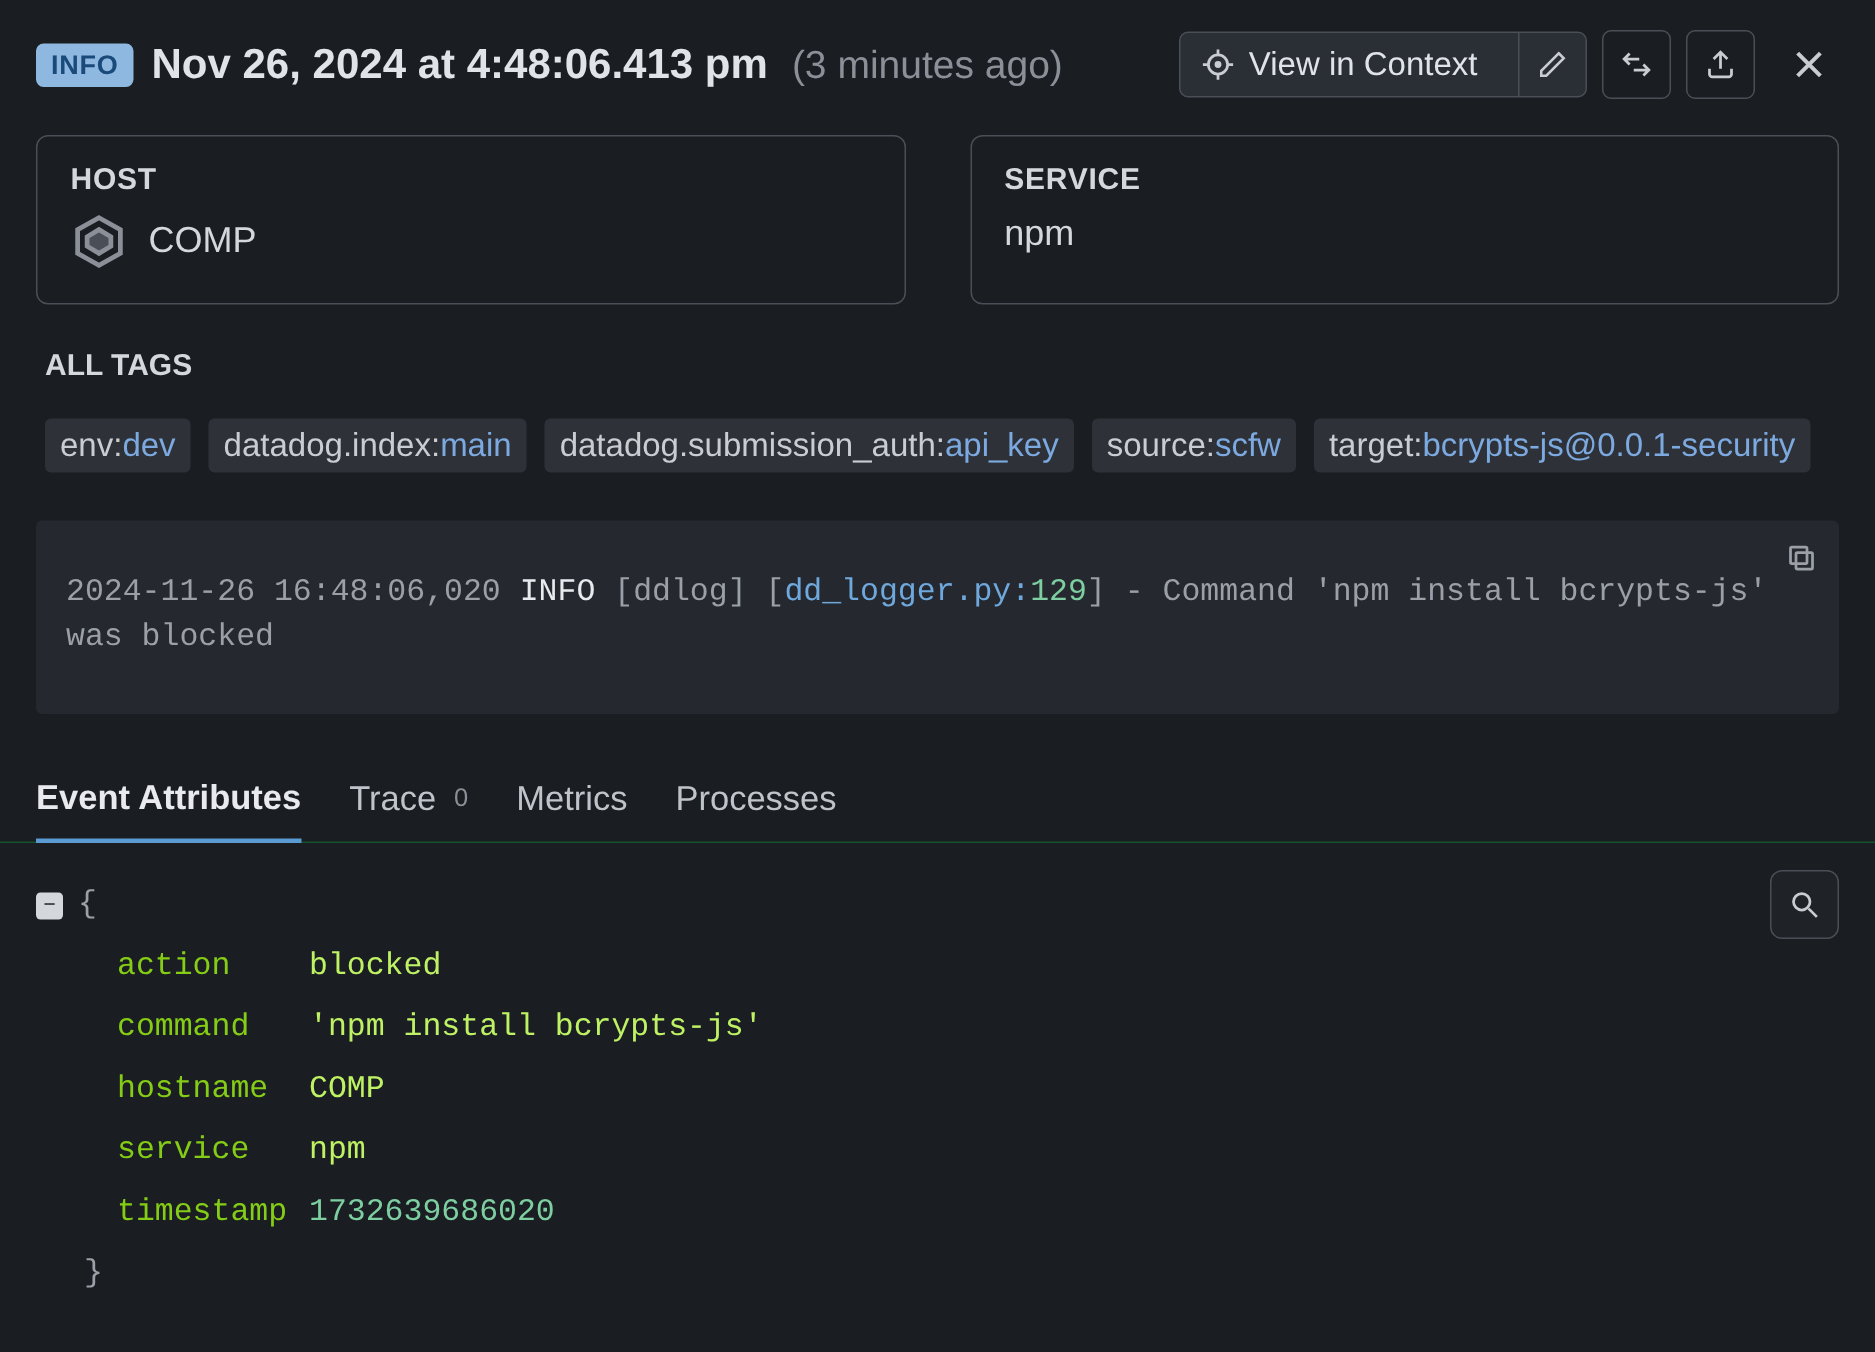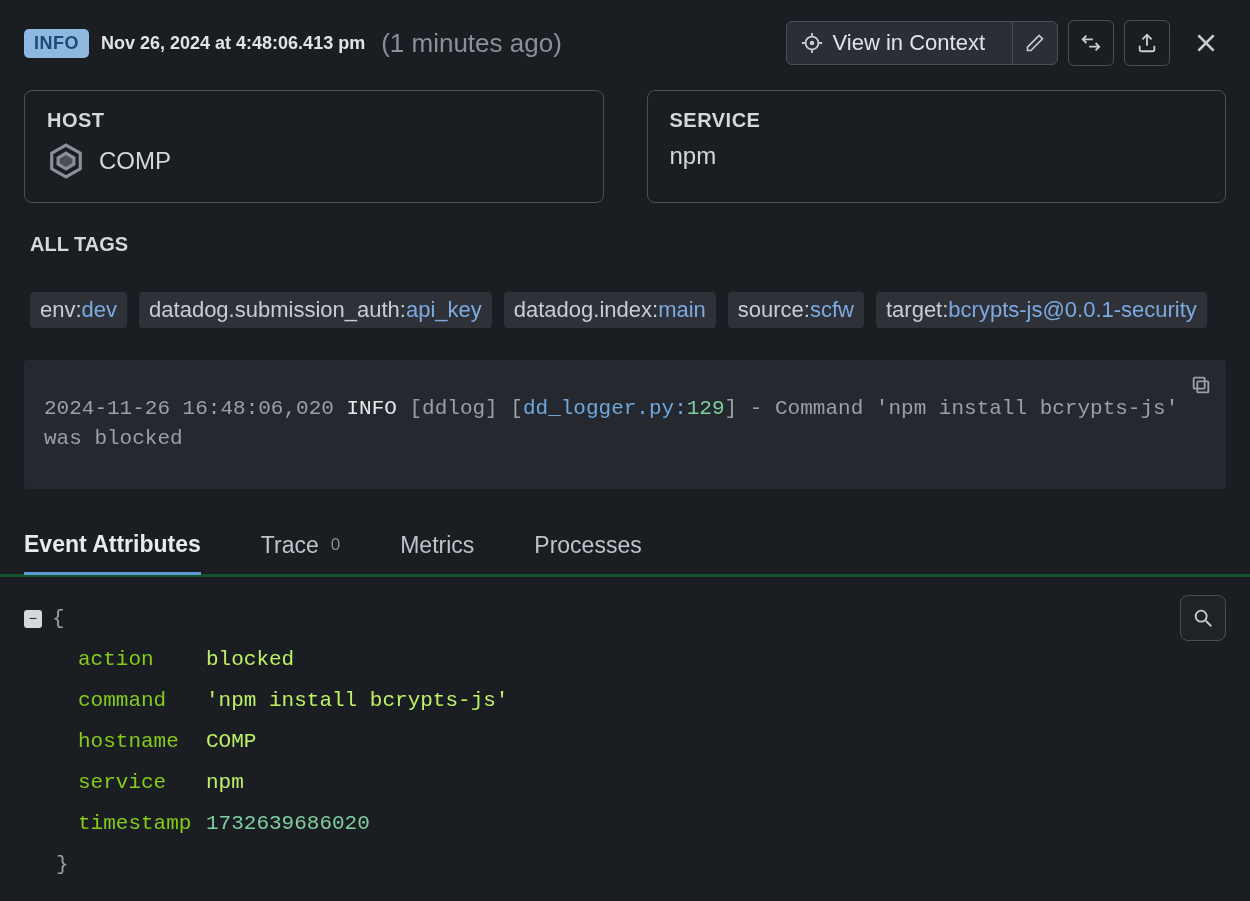"Nov 26, 2024 at 4:48:06.413" .timestamp-main { font-size: 18px -> 28px }
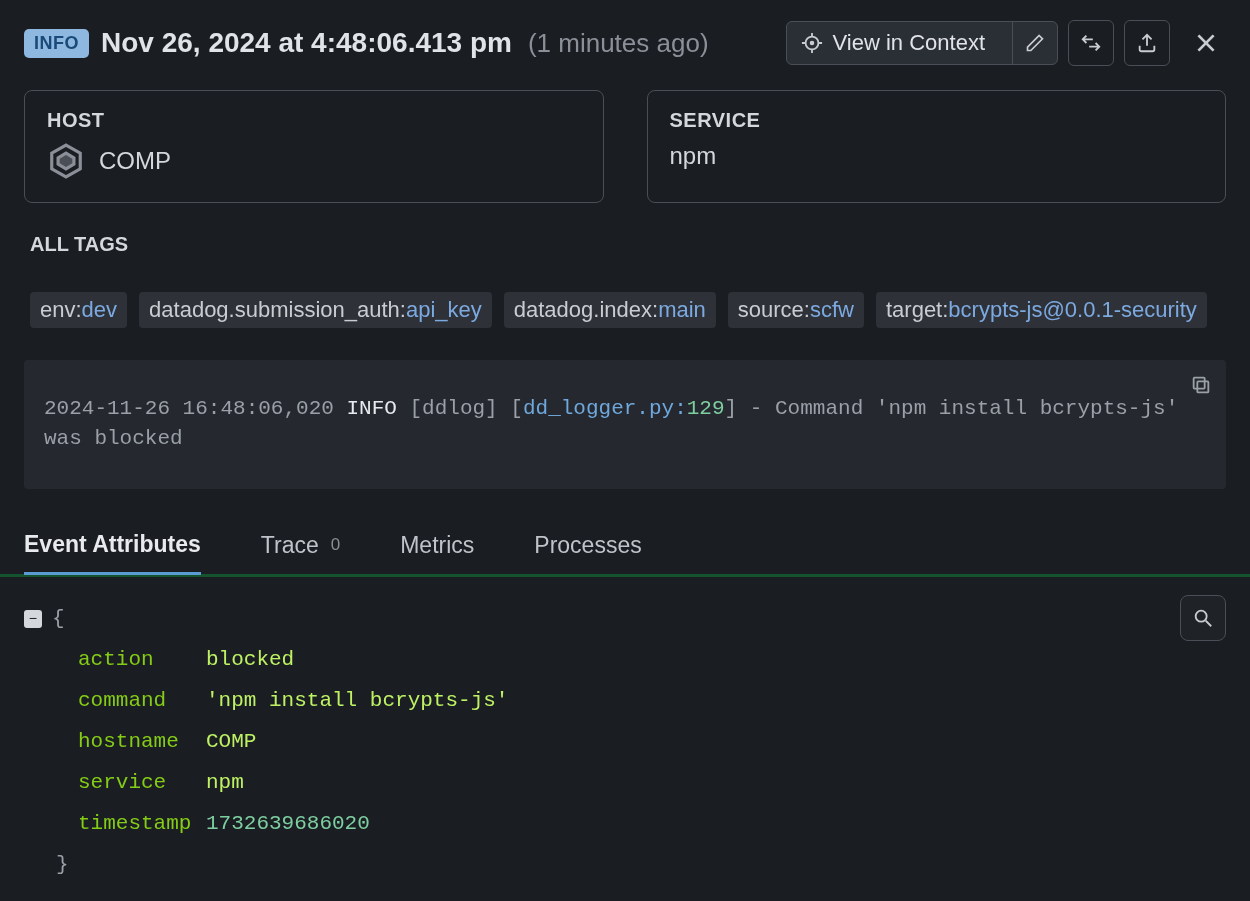"(1 minutes ago)" span.timestamp-rel { text: 1 -> 3 }
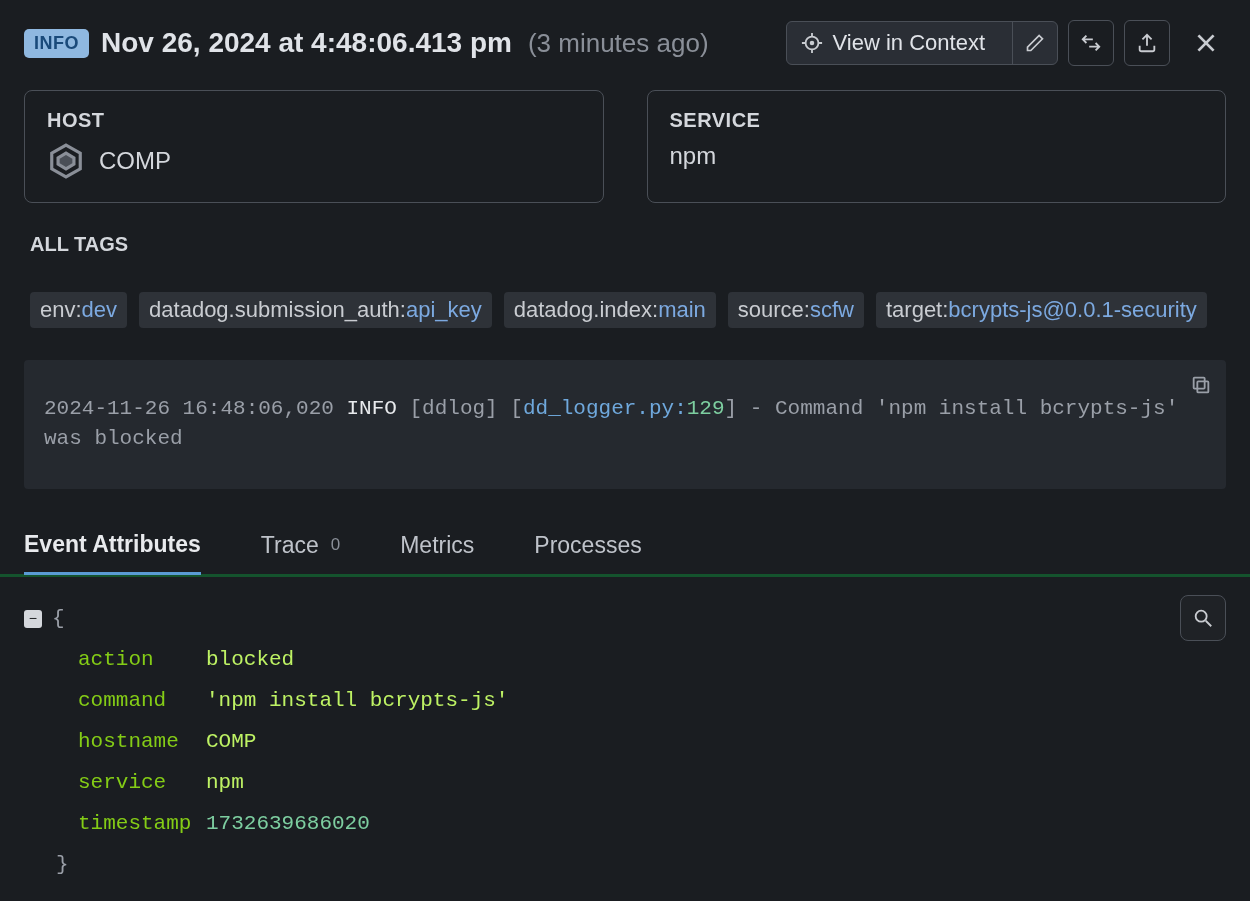"ALL TAGS" .tags-label { margin-bottom: 8px -> 23px }
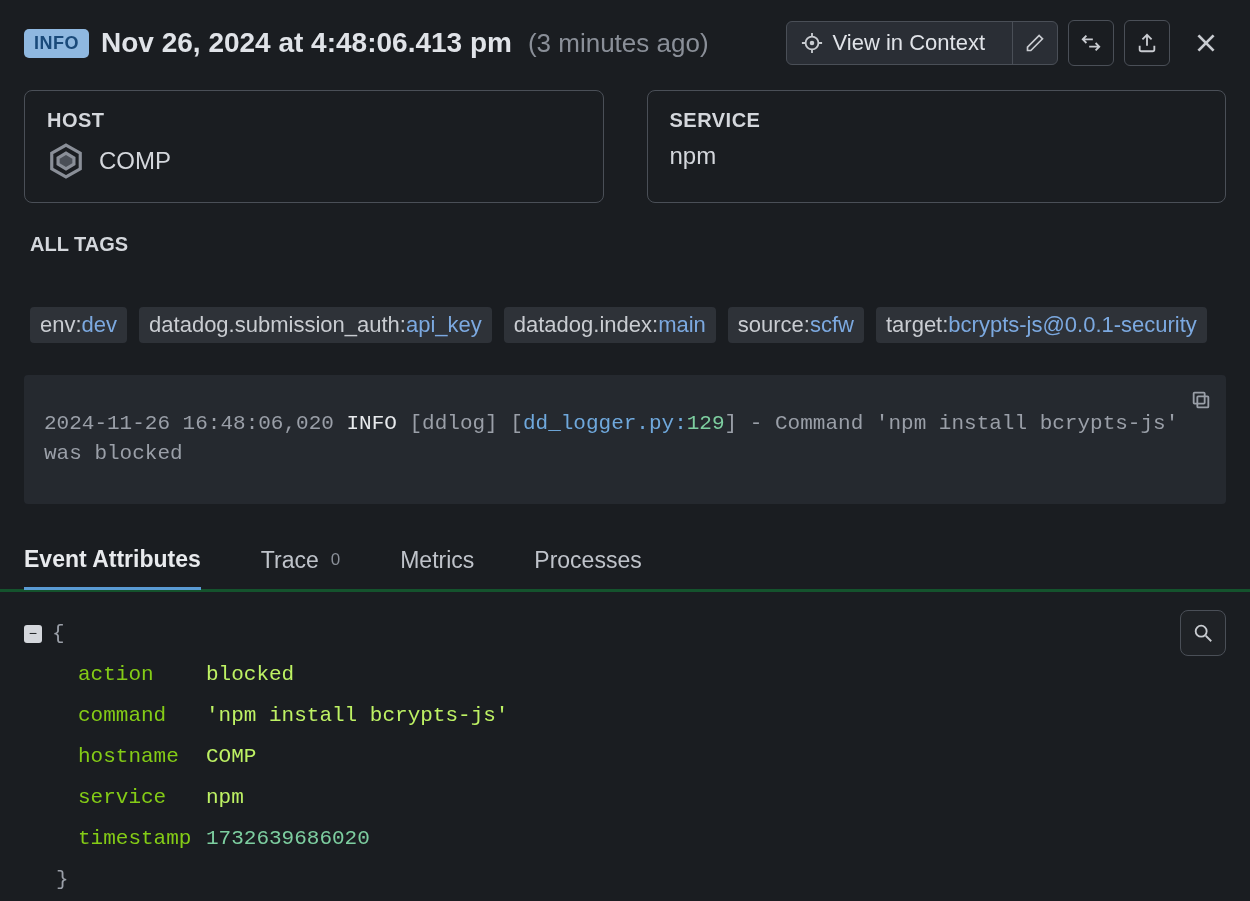"env:dev" .tag { margin-top: 28px -> none }
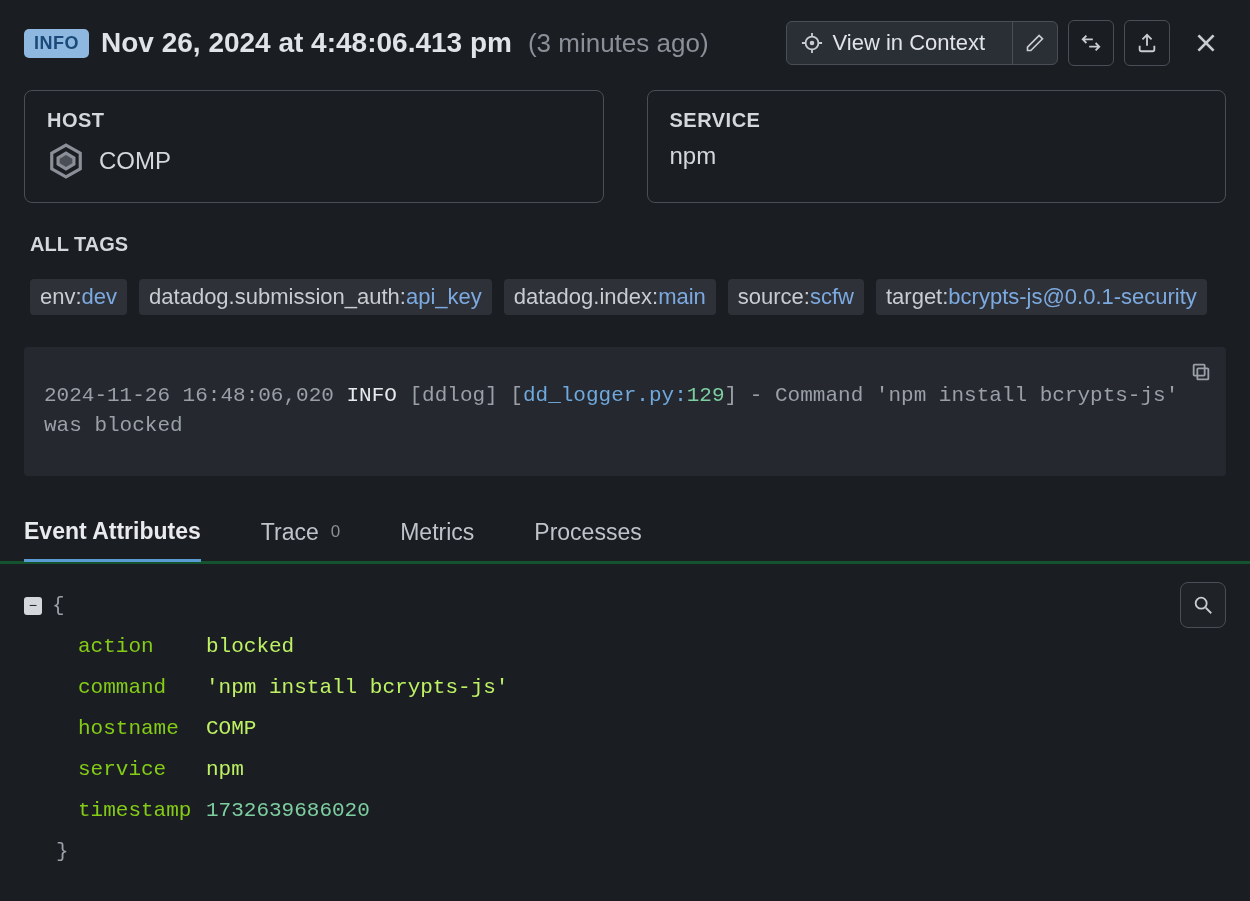"datadog.submission_auth:api_key" span.tag { order: before "datadog.index:main" -> after "datadog.index:main" }
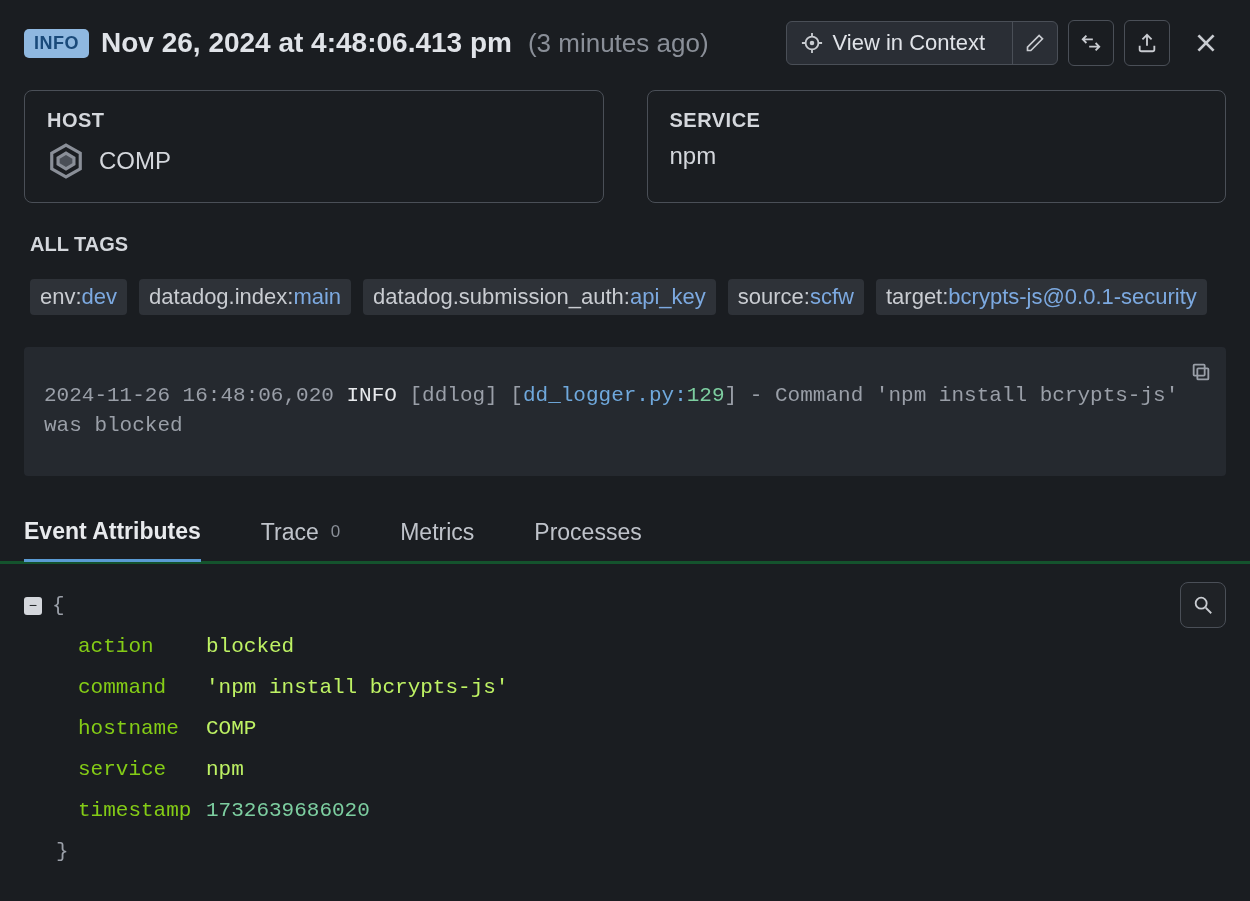"Event Attributes" .tabs { border-bottom: 3px solid #14532d -> 1px solid #14532d; gap: 60px -> 32px }
